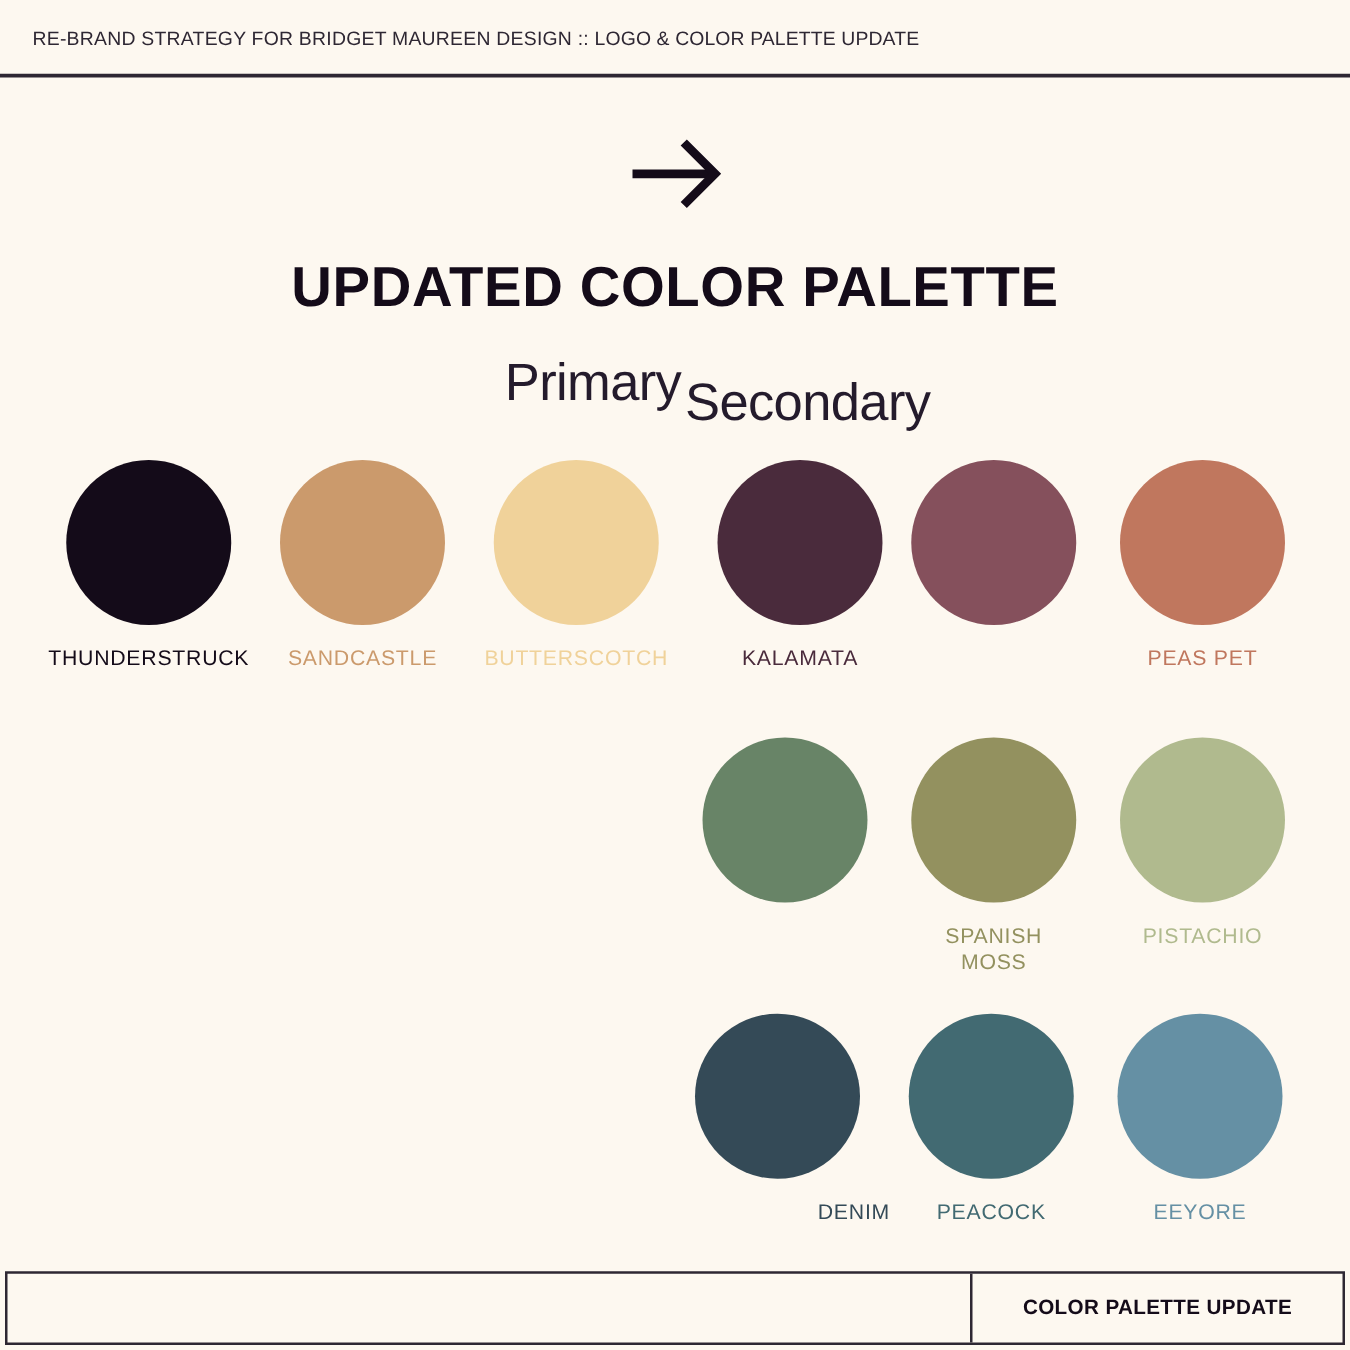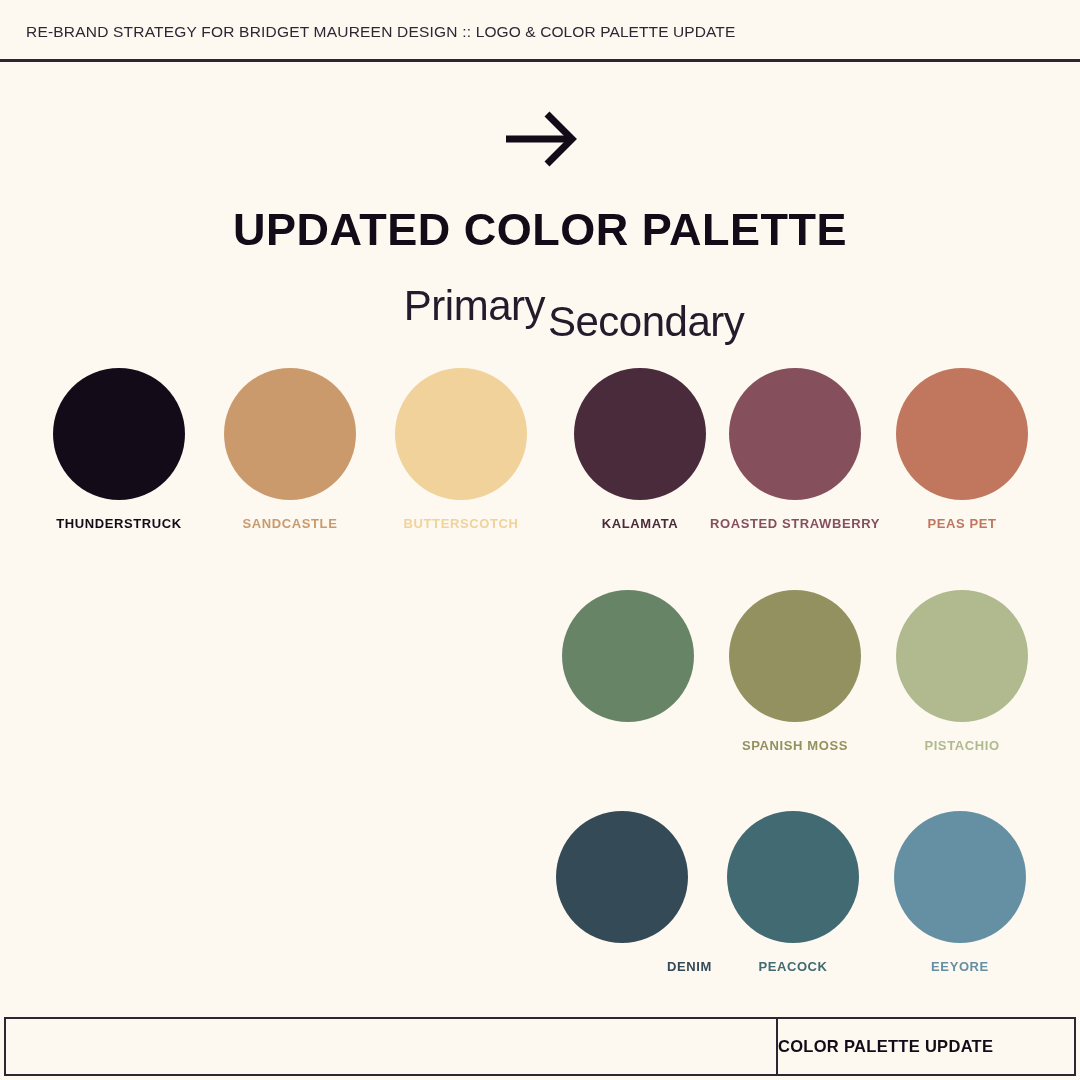"THUNDERSTRUCK" .swatch-label { font-size: 13px -> 17px; font-weight: 700 -> 400 }
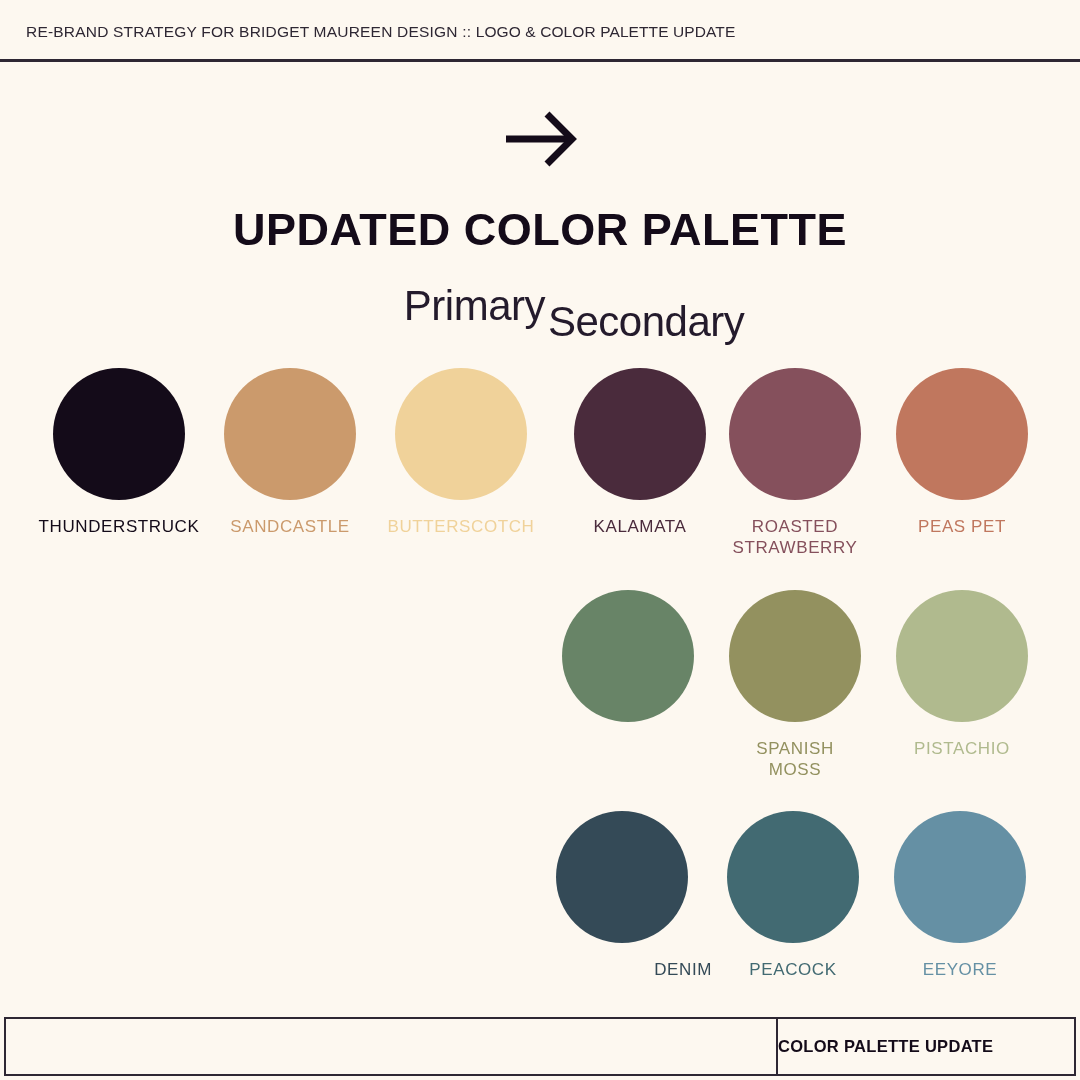"ROASTED STRAWBERRY" div.swatch-label { html: <div>ROASTED STRAWBERRY</div> -> none }
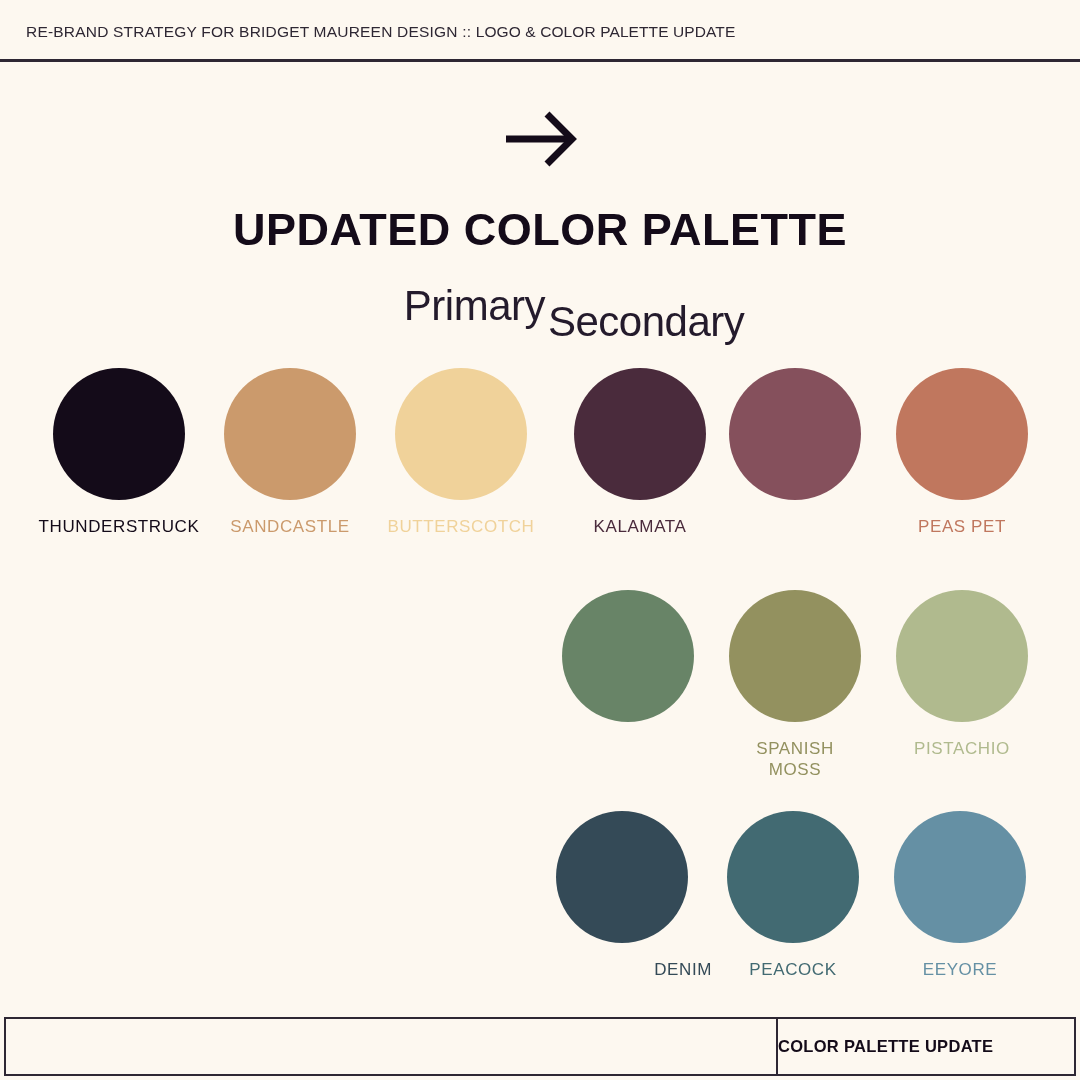"COLOR PALETTE UPDATE" #footer-right { justify-content: flex-start -> center }
